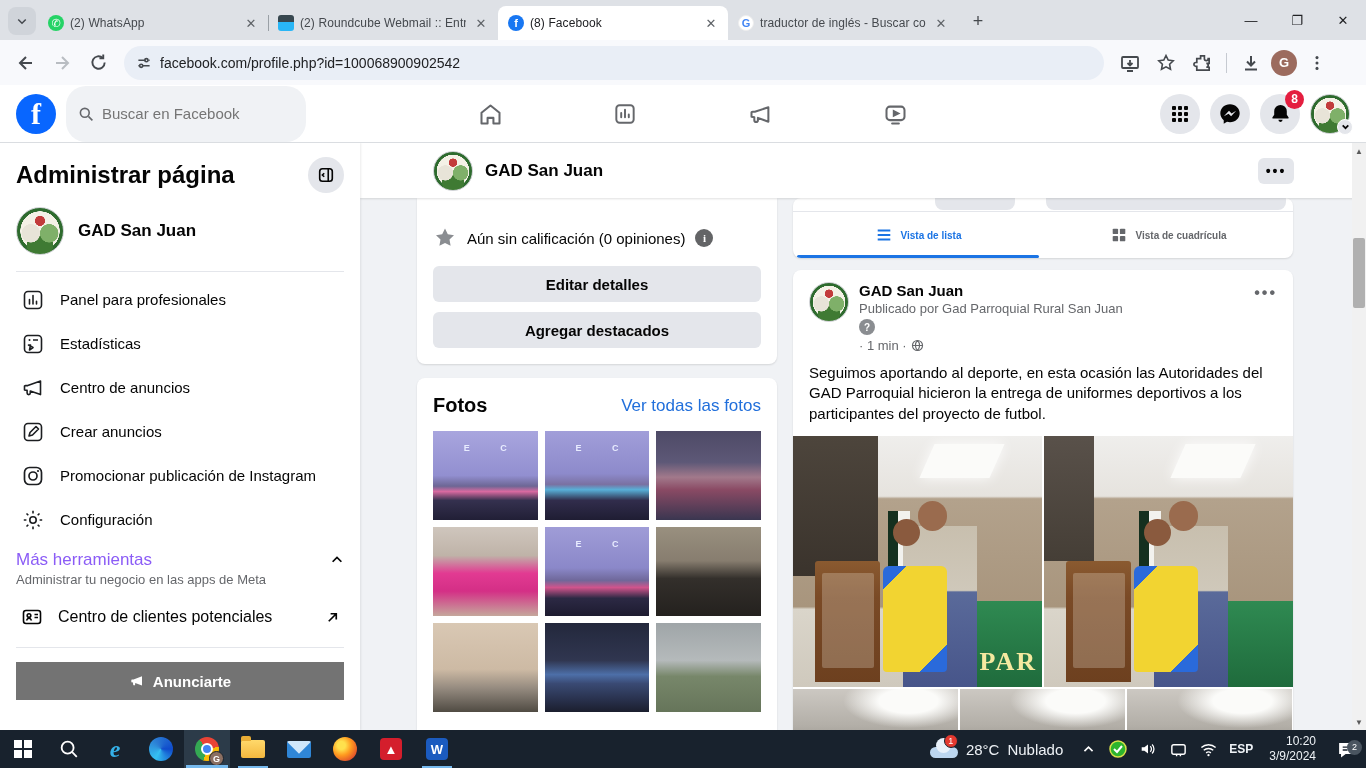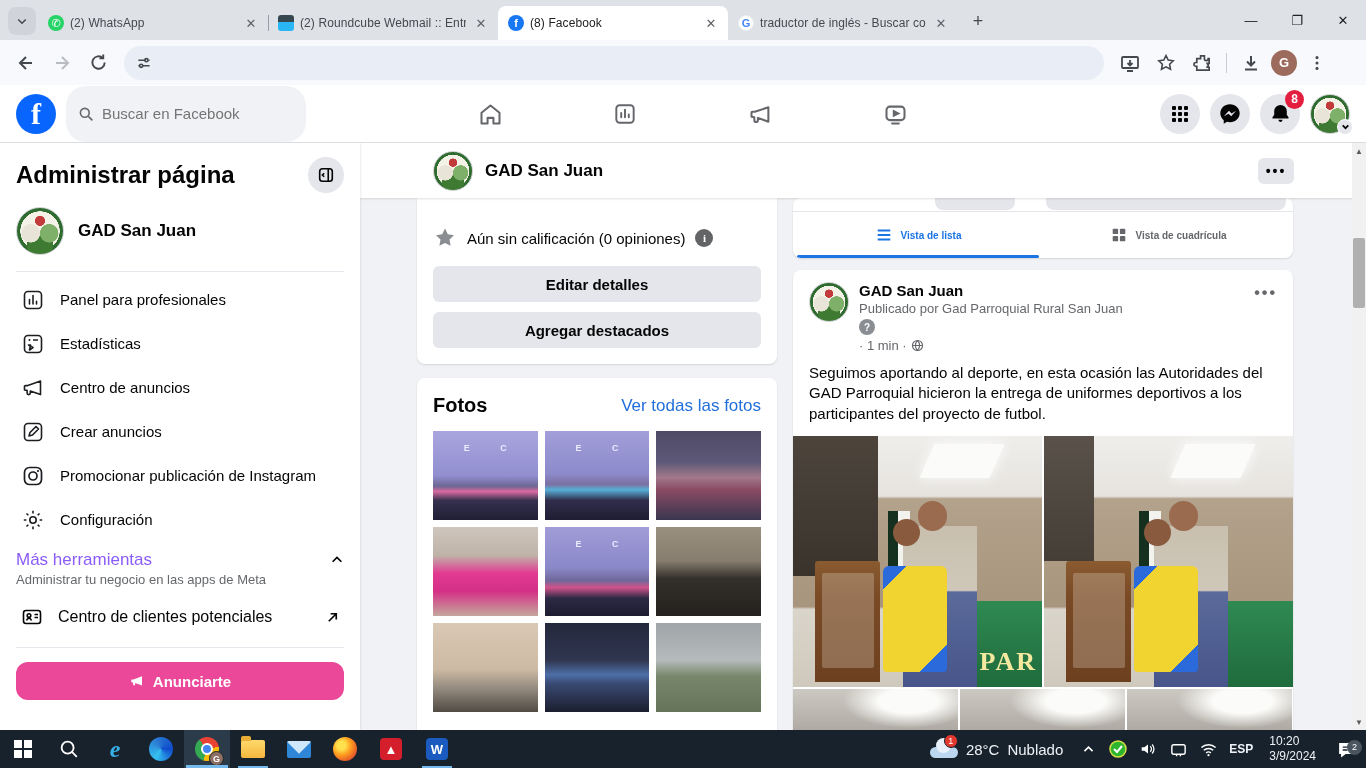"facebook.com/profile.php?id=100068900902" span.url { html: none -> <span>facebook.com/profile.php?id=100068900902542</span> }
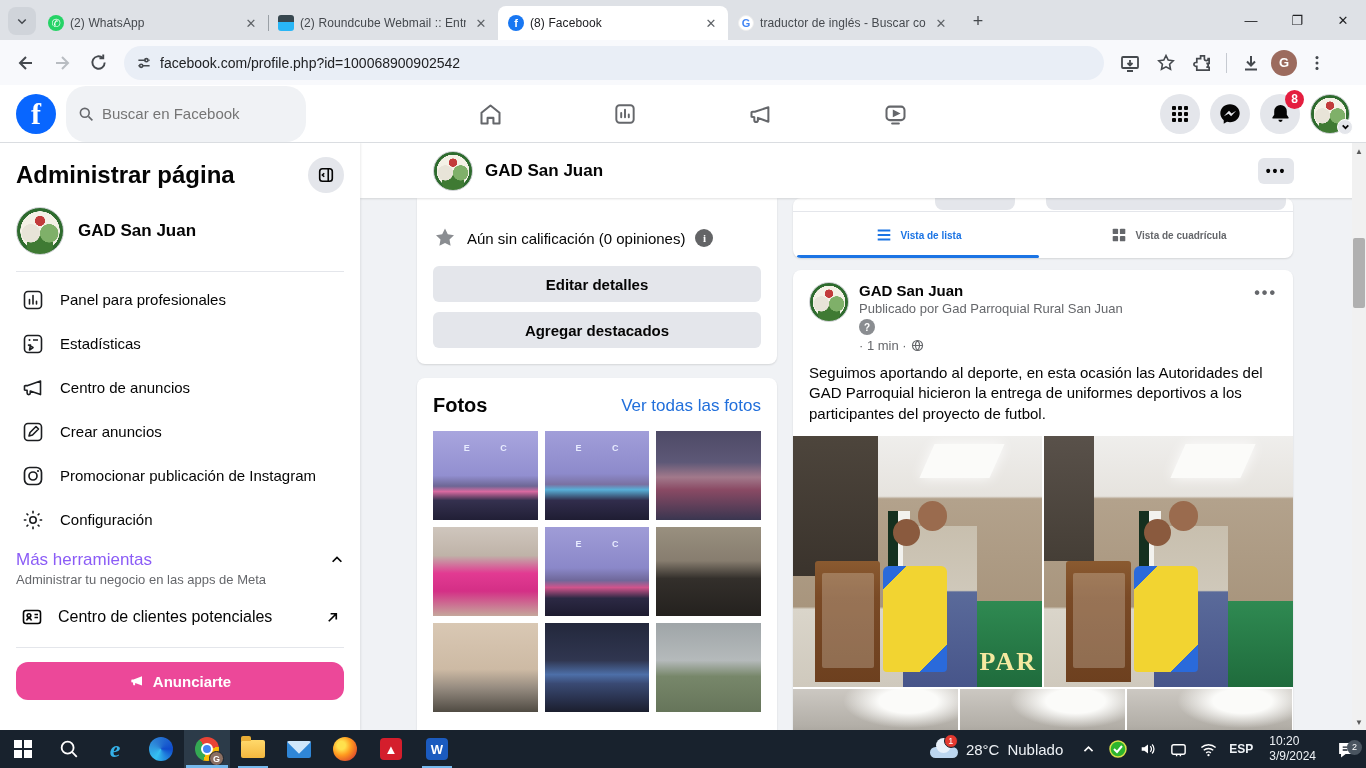"Anunciarte" .ad-btn { background: #ec4899 -> #737373; border-radius: 12px -> 0 }
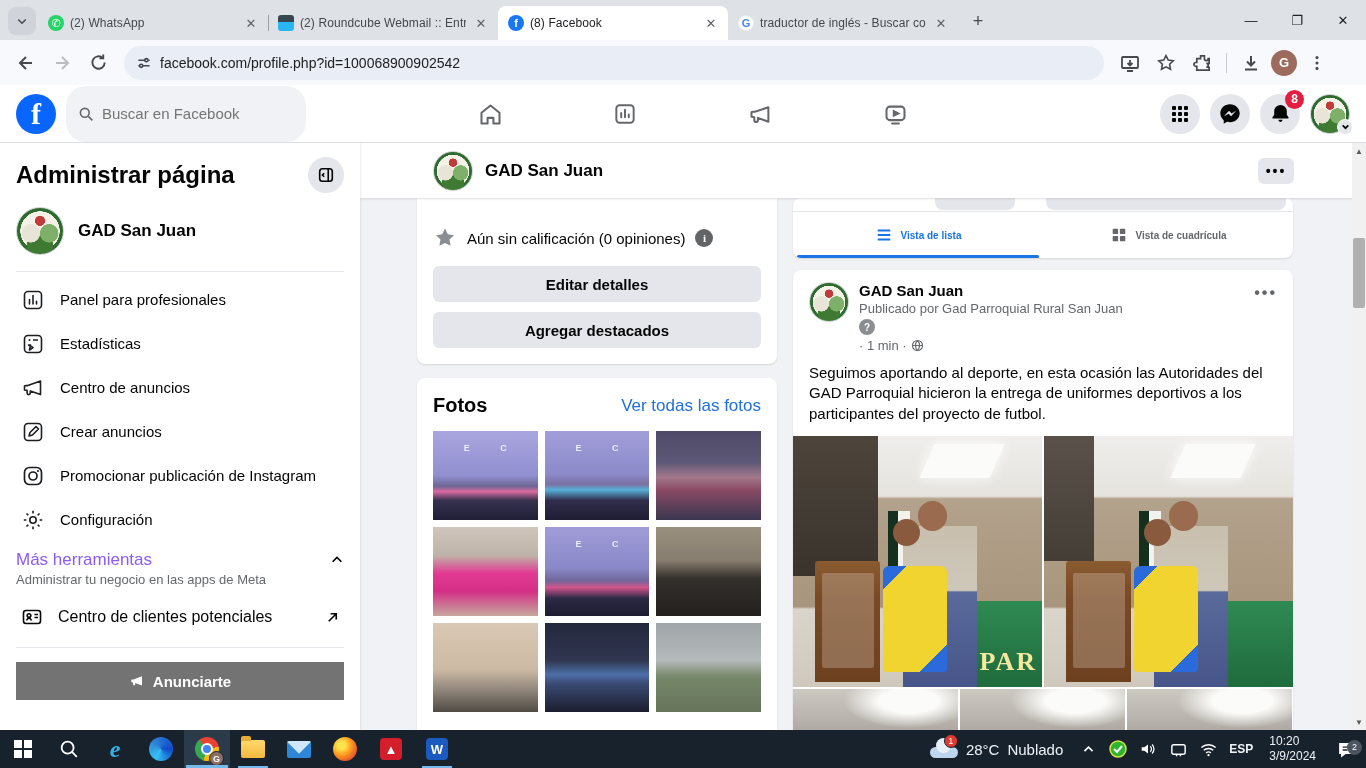"10:20" .clock { text-align: none -> right }
